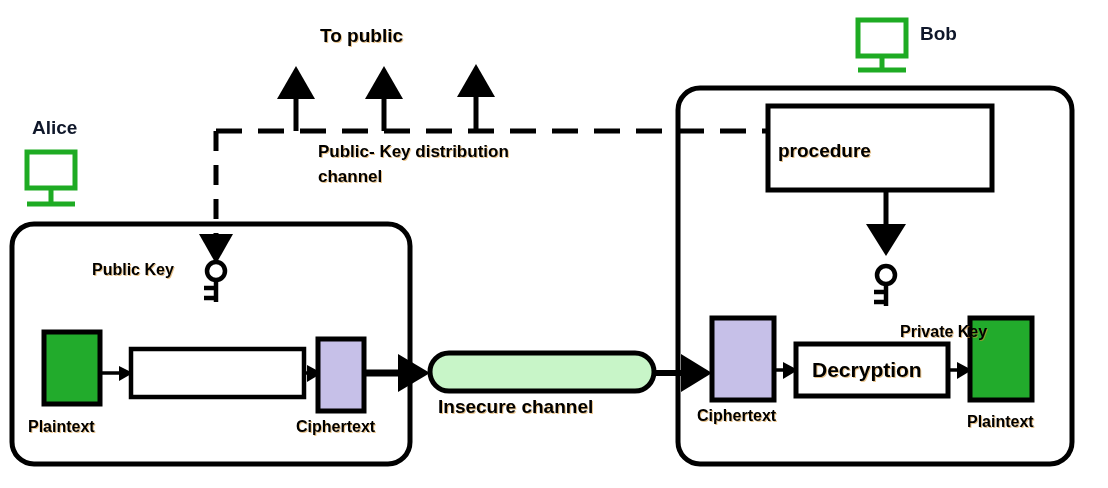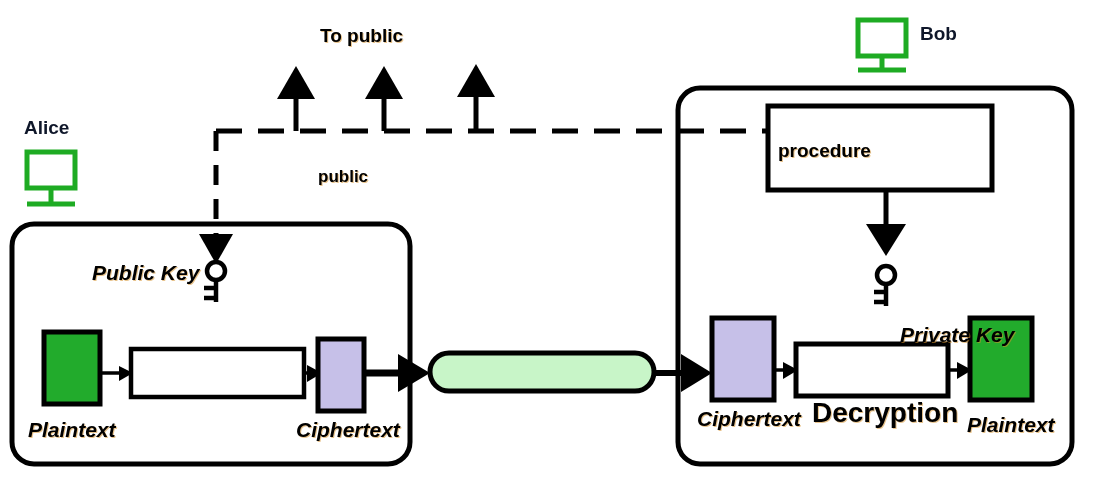"Alice" div.lbl-green { left: 24px -> 32px }
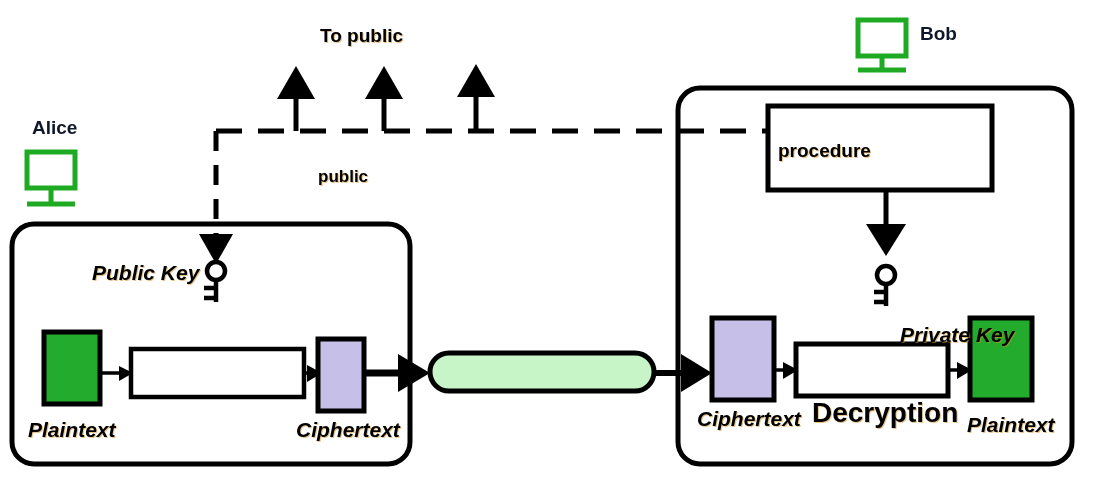"Public- Key distribution" div.lbl { html: none -> <div>Public- Key distribution</div> }
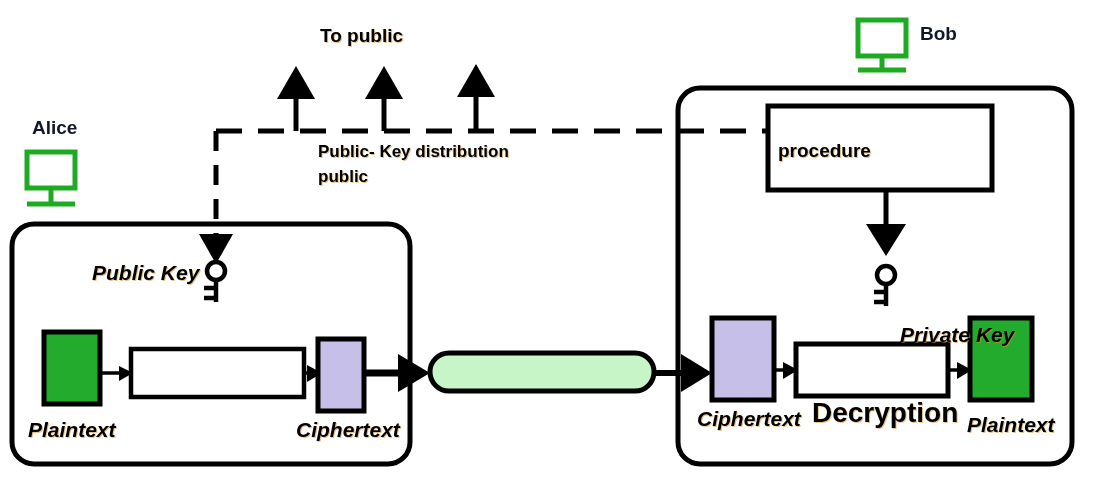"public" div.lbl { text: public -> channel }
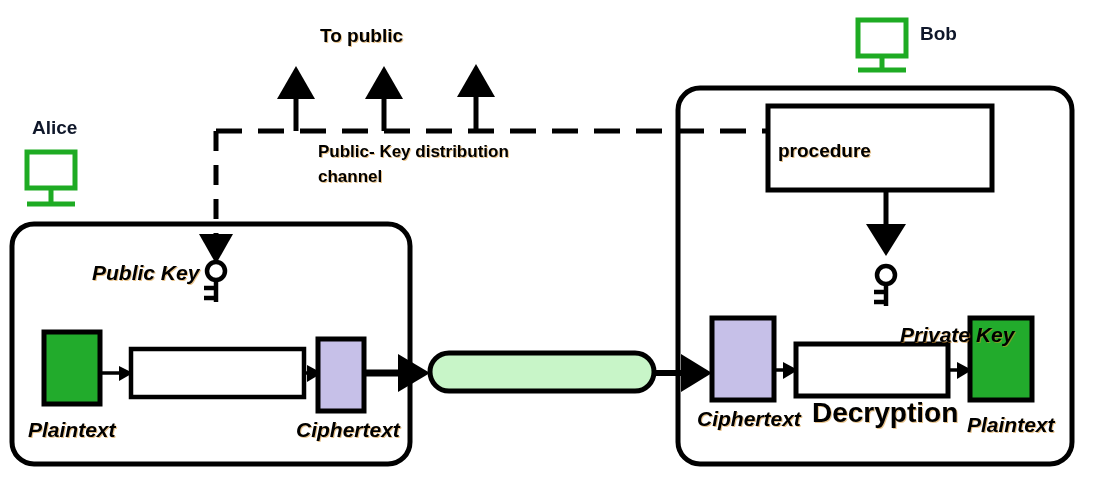"Public Key" .t-small { font-size: 21px -> 16px; font-style: italic -> none }
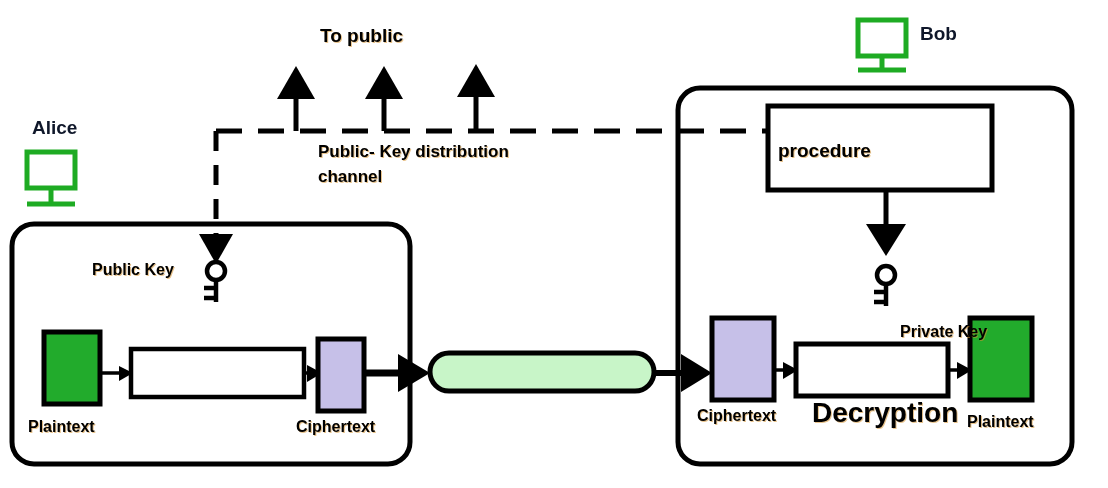"Decryption" .t-dec { font-size: 28px -> 21px; margin-top: 39px -> none }
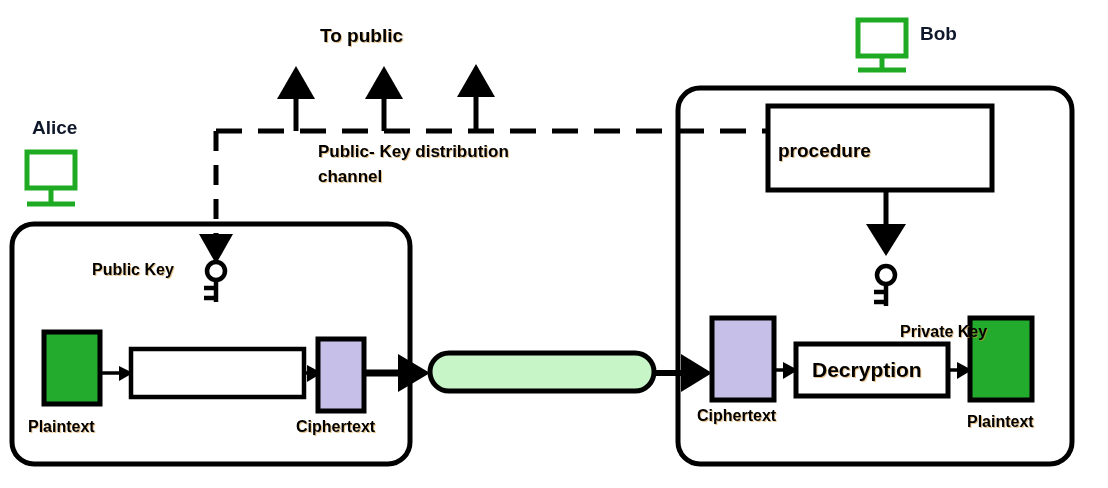"Insecure channel" div.lbl { html: none -> <div>Insecure channel</div> }
